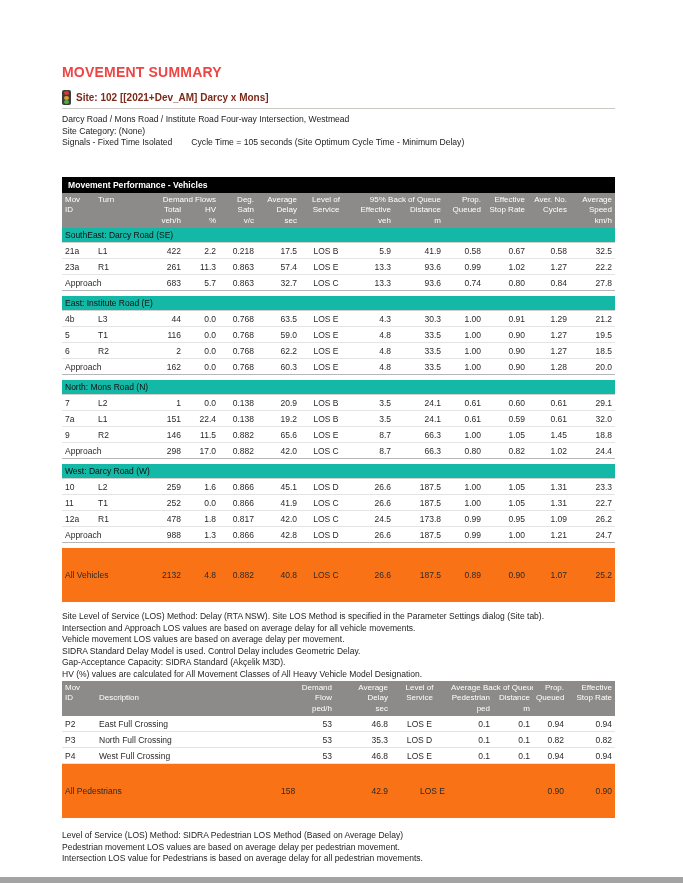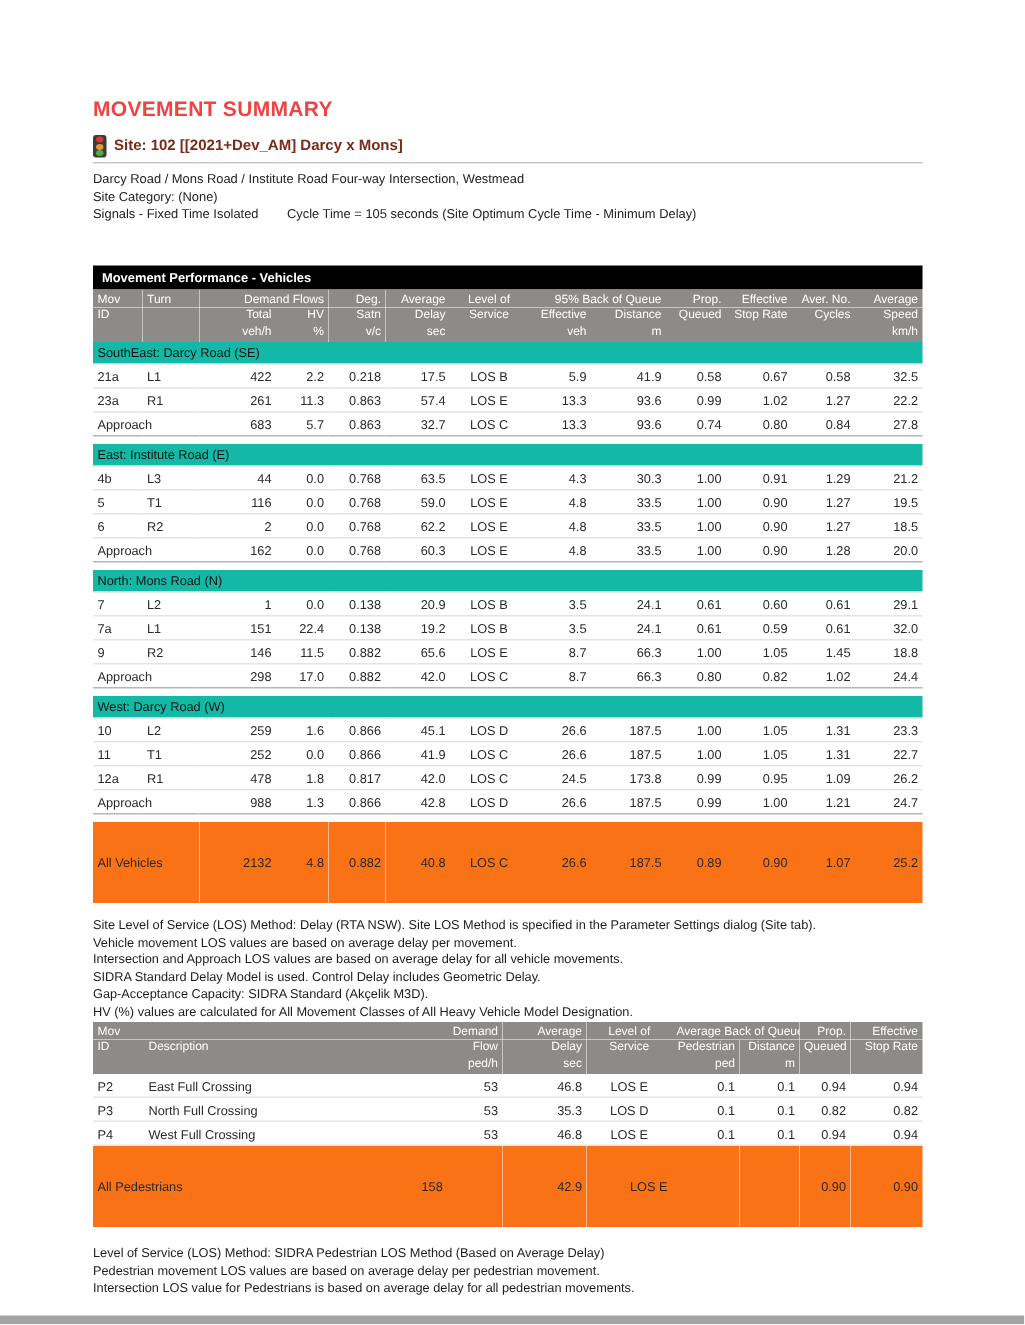"Vehicle movement LOS values are" div { order: before "Intersection and Approach LOS values" -> after "Intersection and Approach LOS values" }
